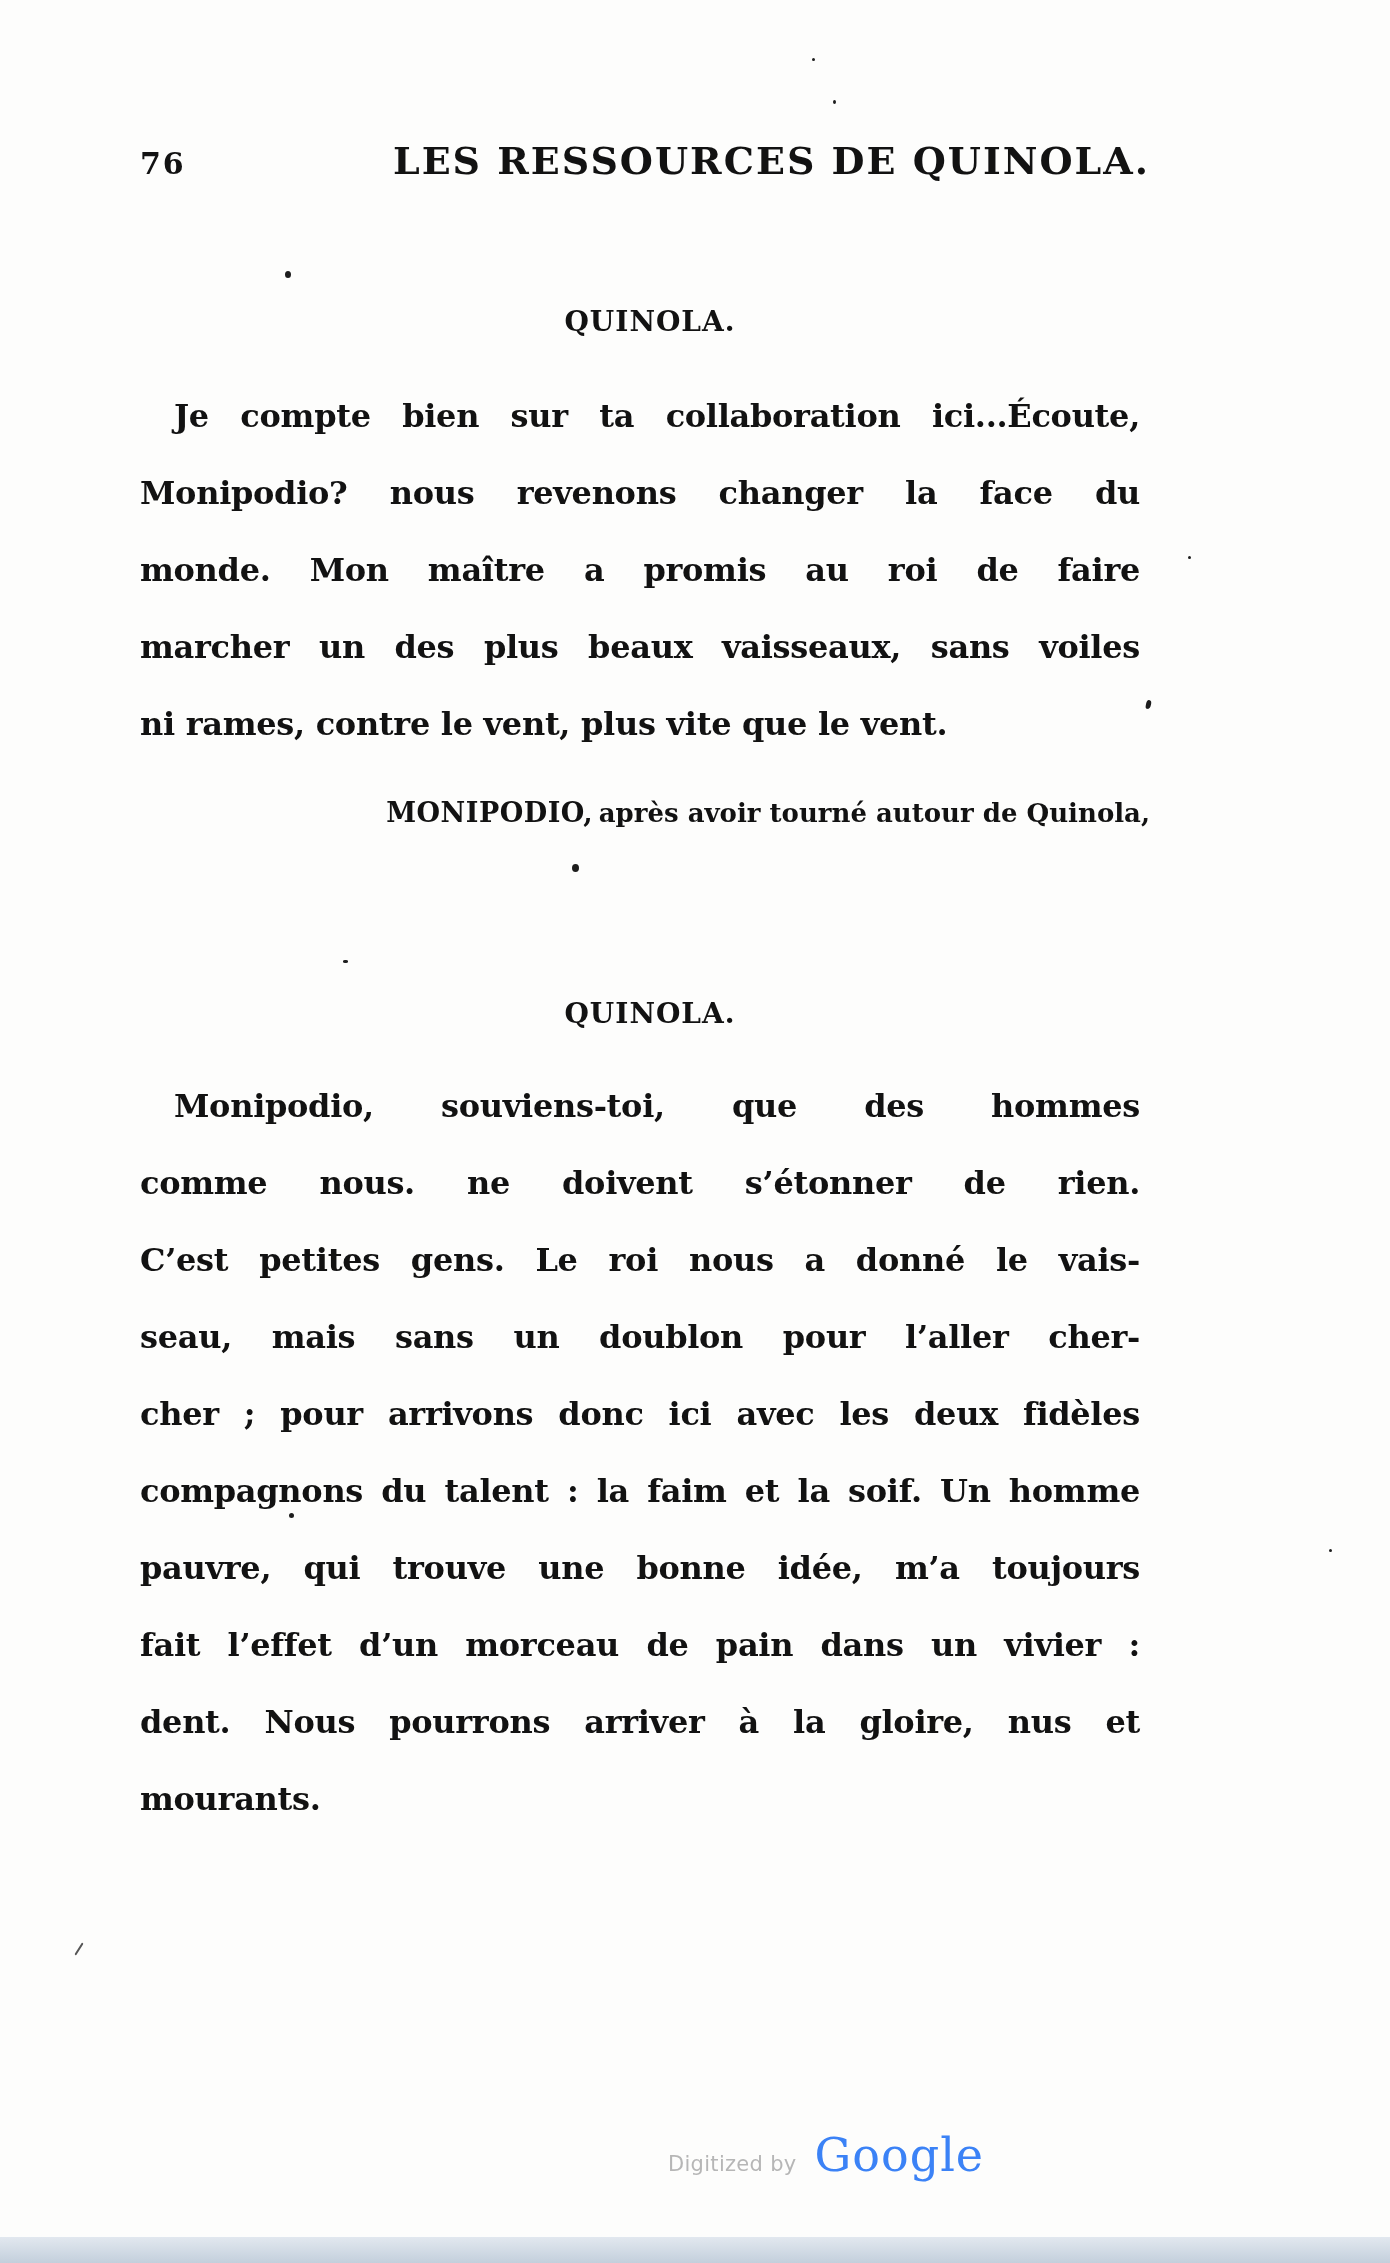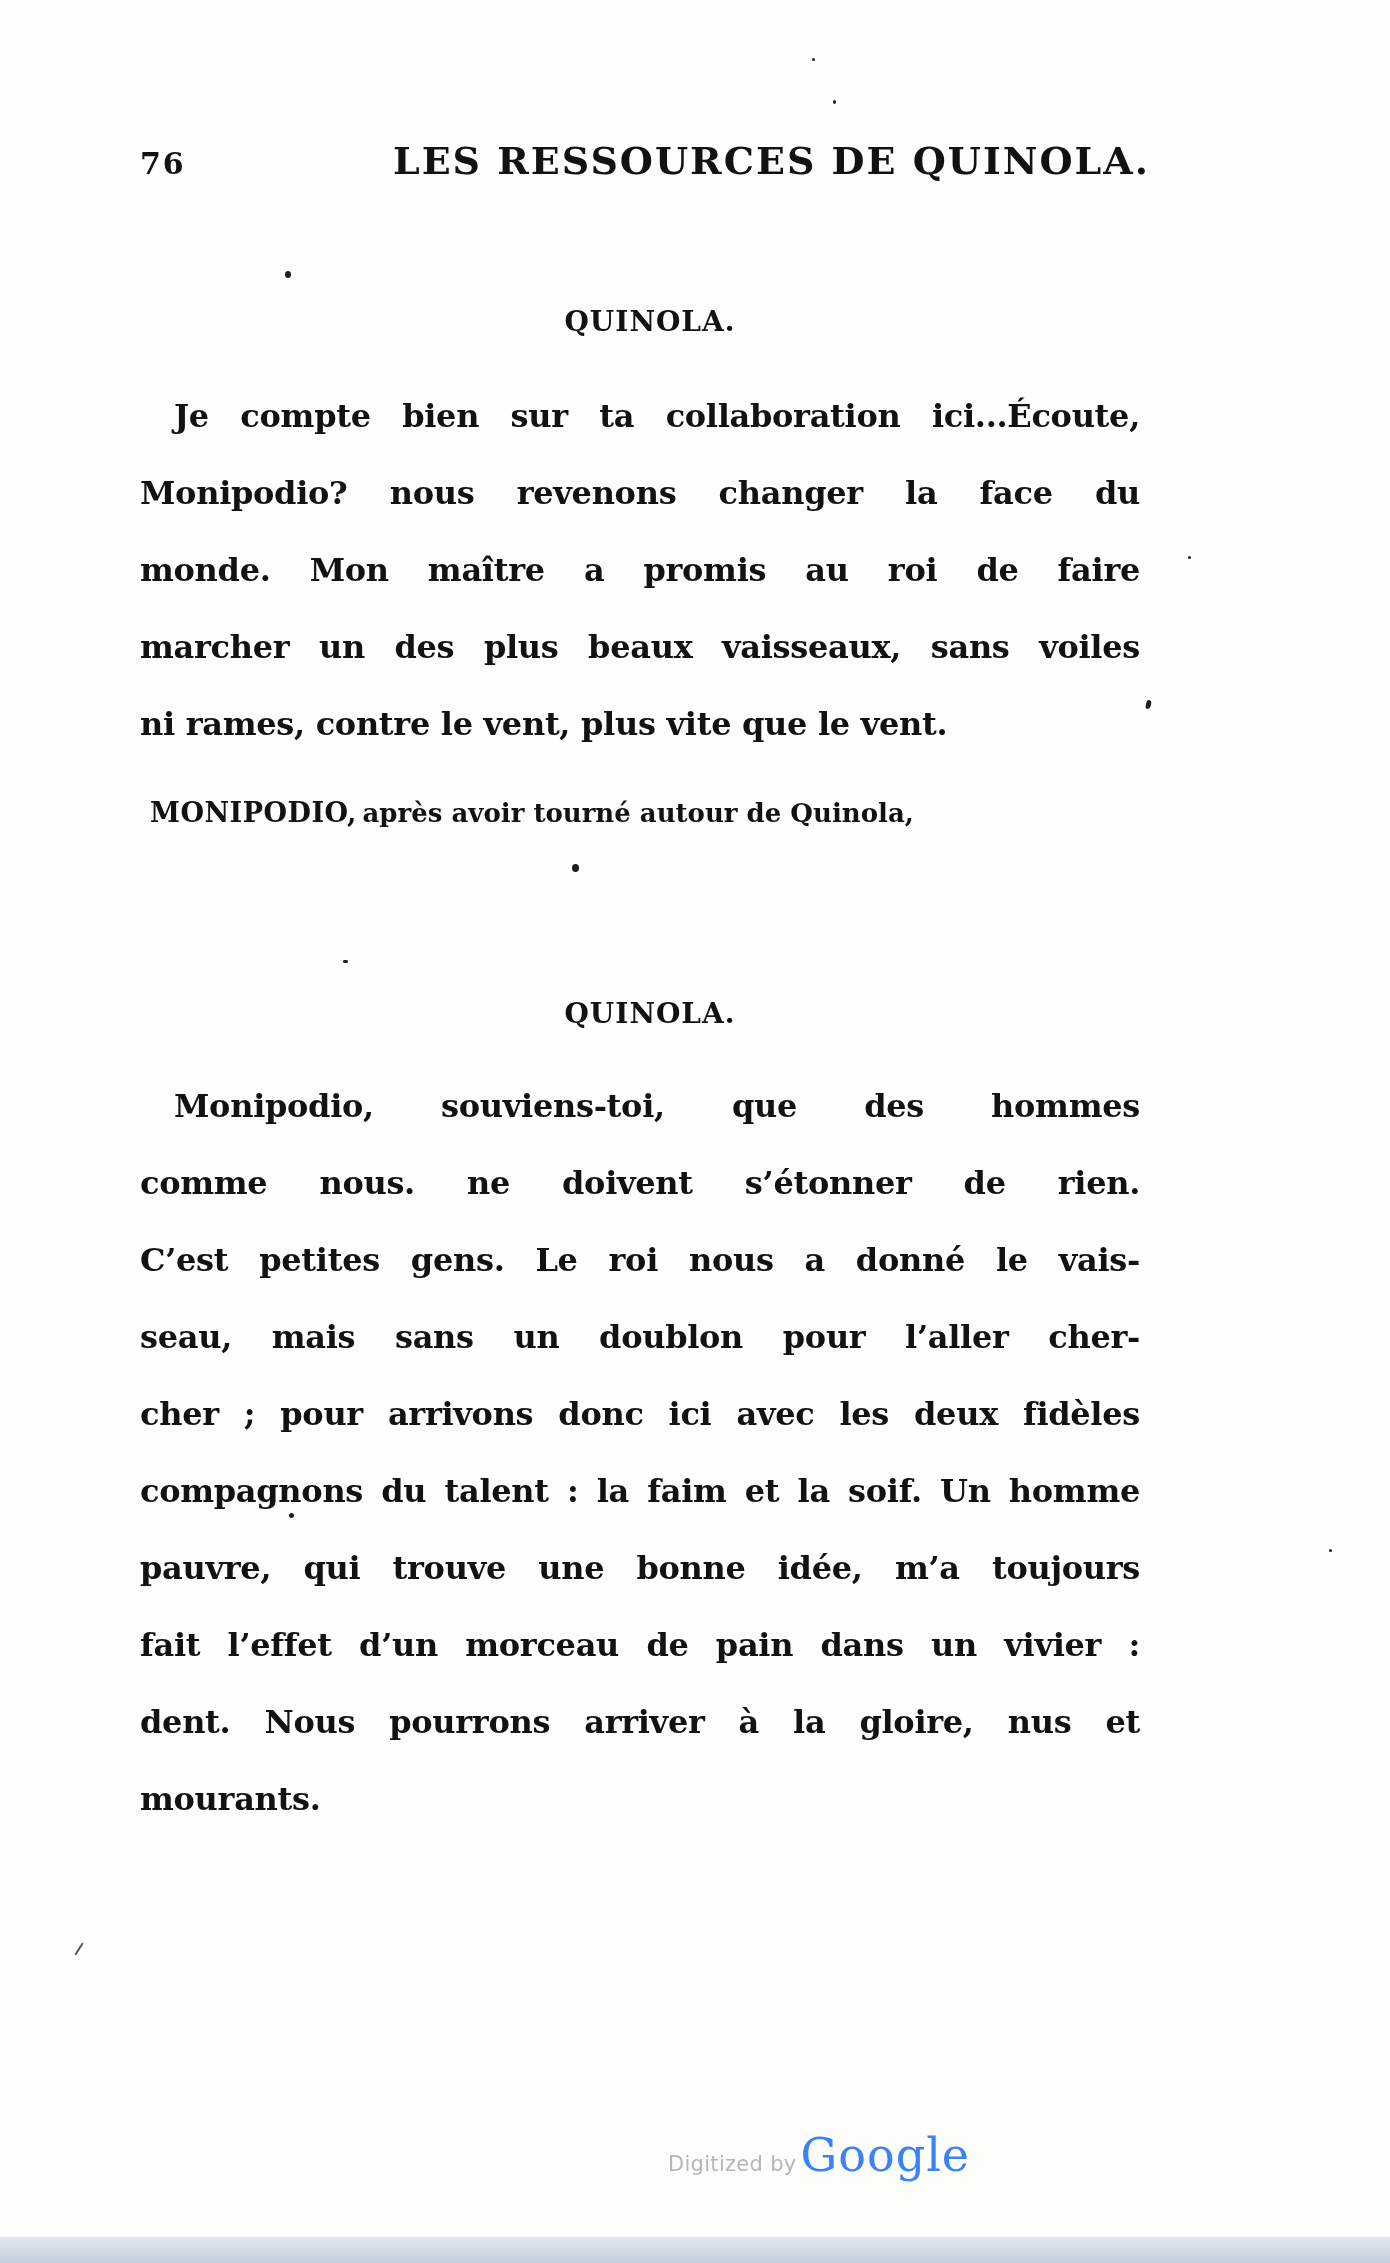"MONIPODIO, après avoir tourné autour" .stage { text-align: left -> right }
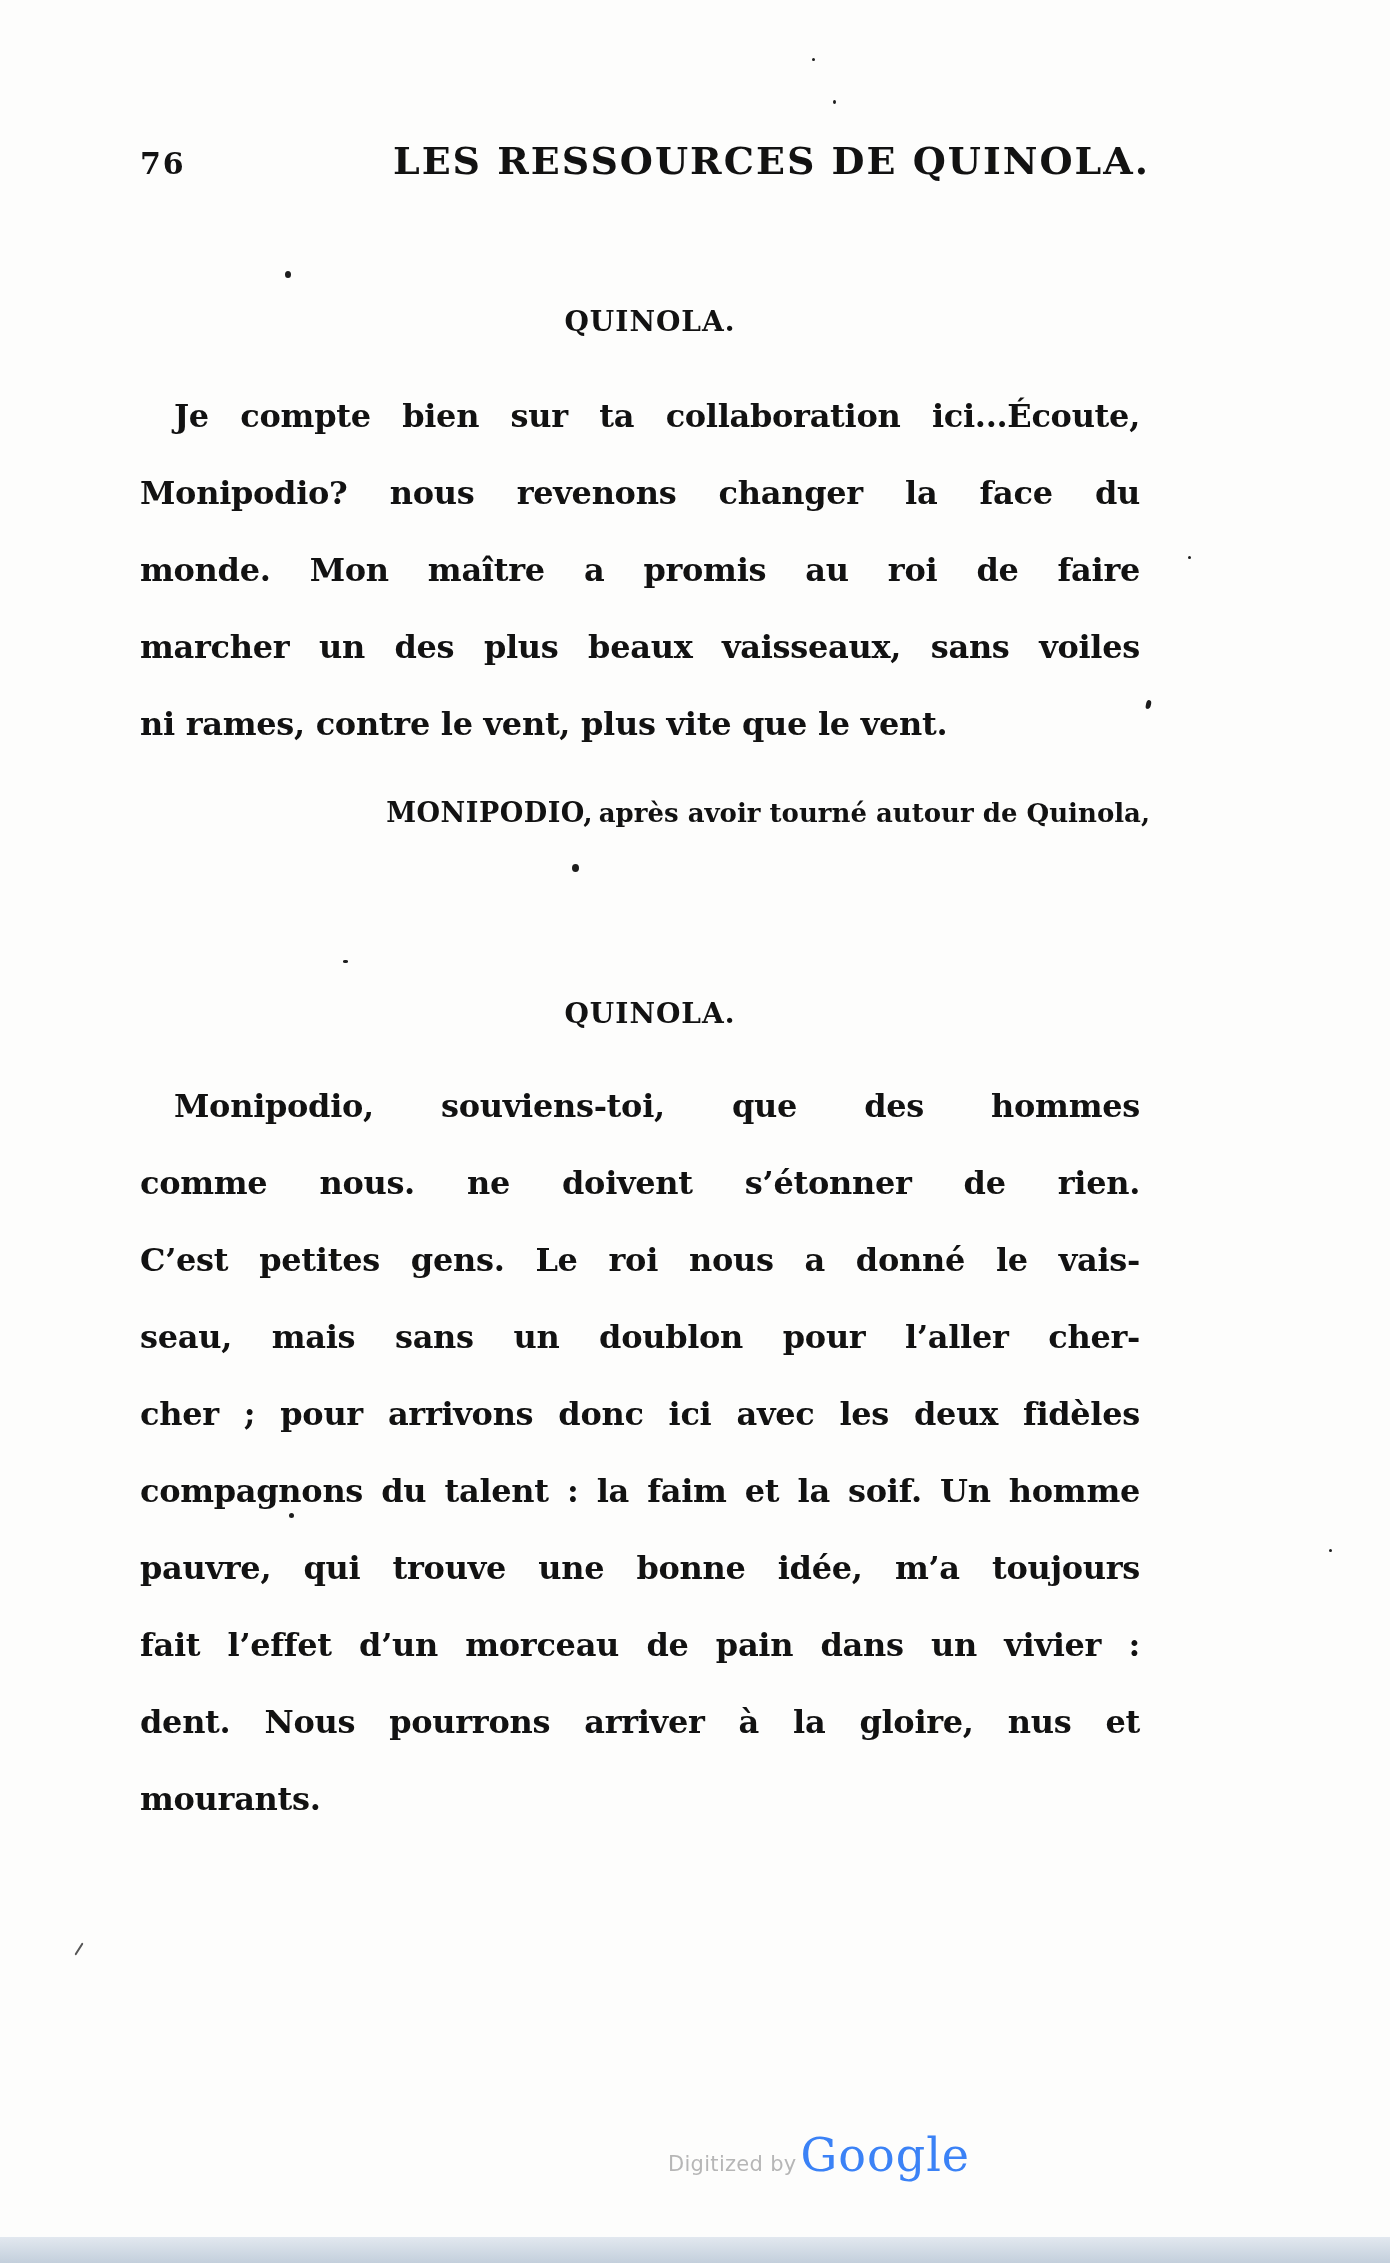"Digitized by" .watermark { gap: 4px -> 18px }
